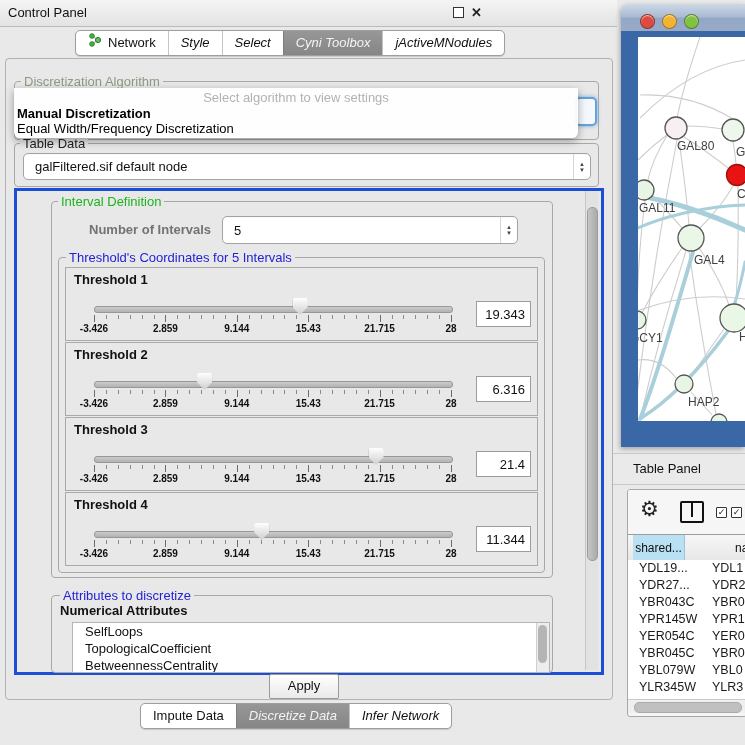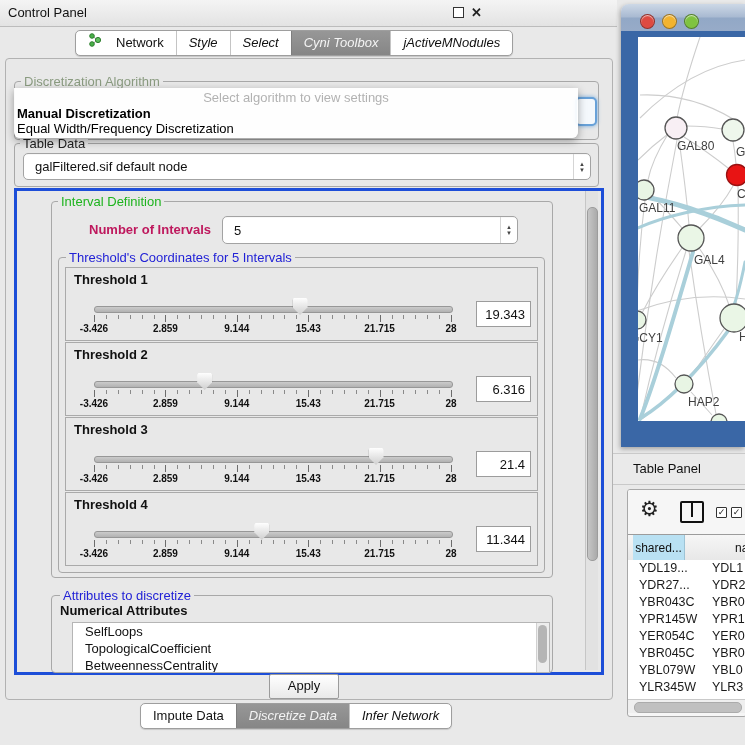"Network" .seg { gap: 14px -> 6px }
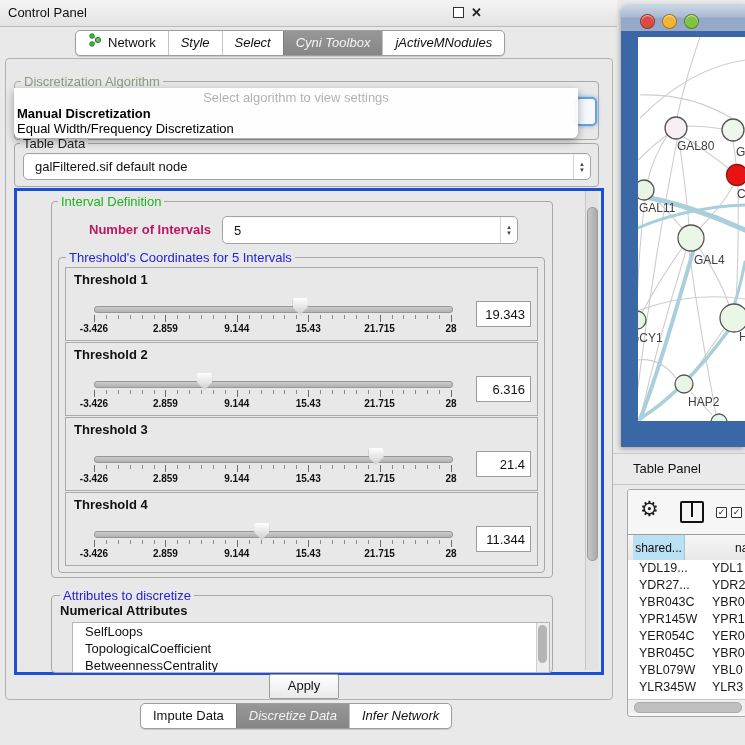"Number of Intervals" span.abs { color: #be185d -> #737373 }
